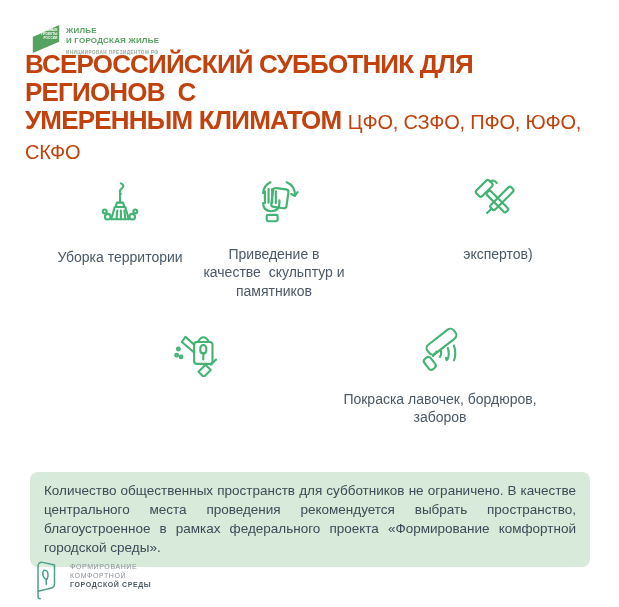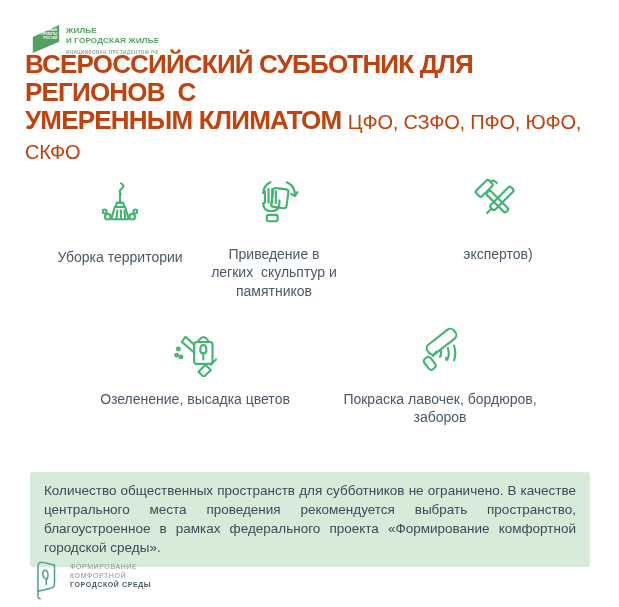"легких скульптур и" span.cap-line { text: легких -> качестве }
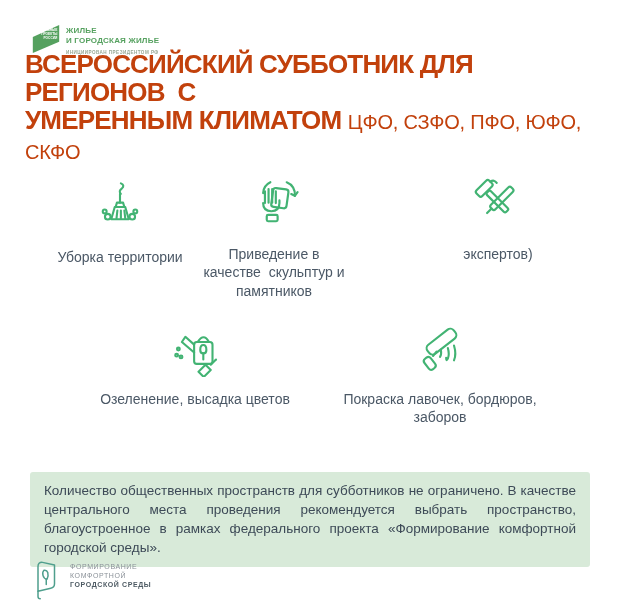"Озеленение, высадка цветов" span.cap-line { html: <span>Озеленение, высадка цветов</span> -> none }
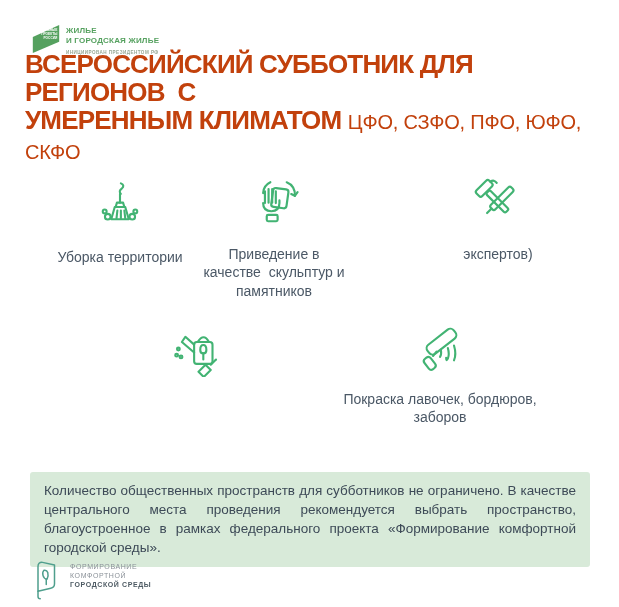"Количество общественных пространств для" .note { border-radius: 3px -> 8px }
